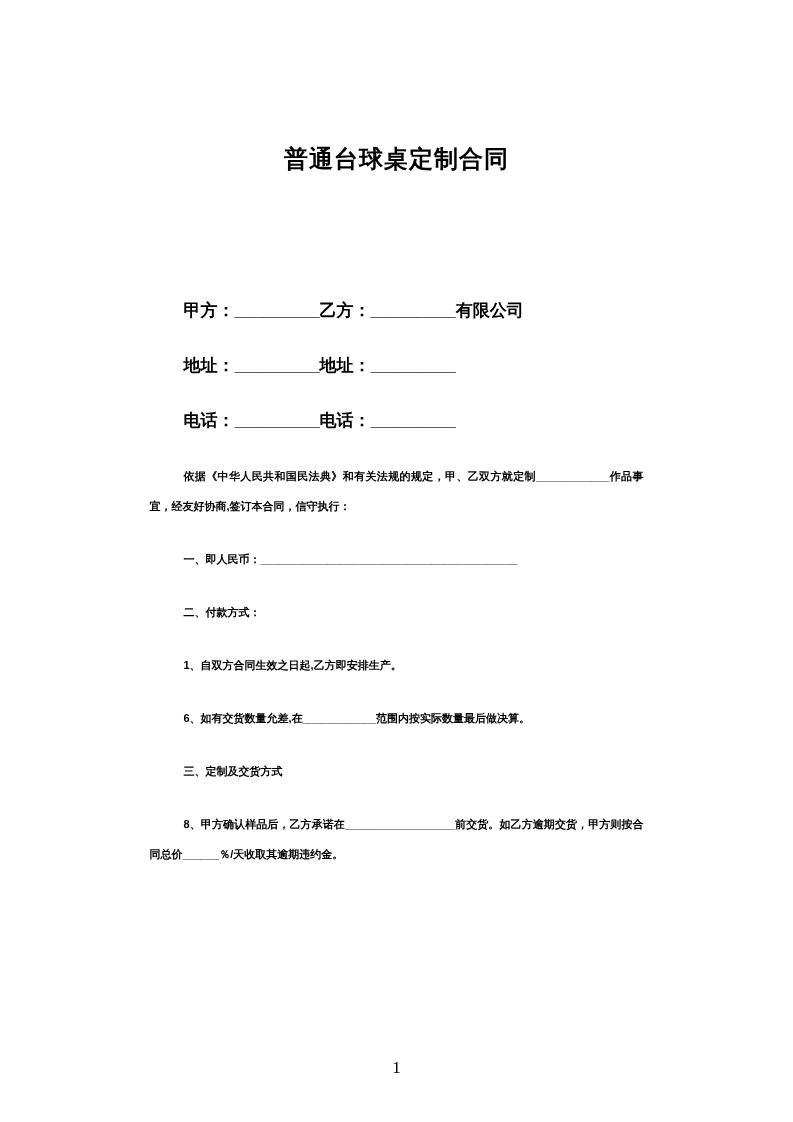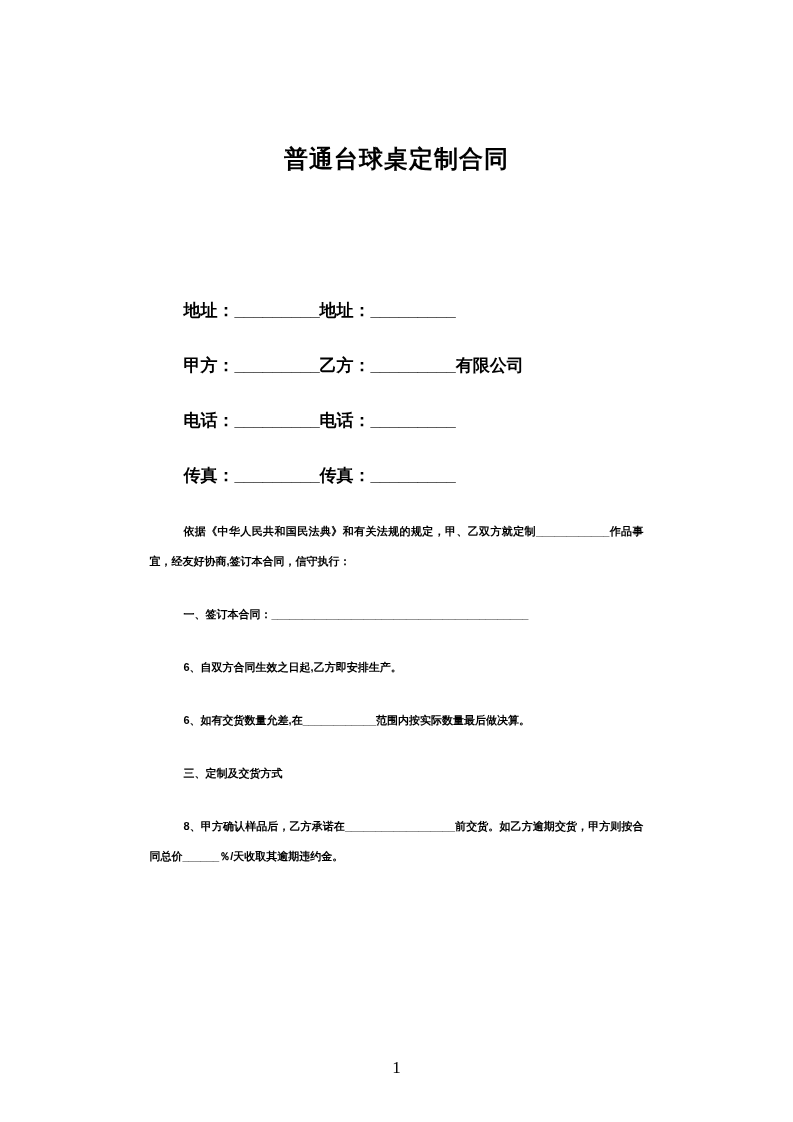"地址：_________地址：_________" p.party-line { order: before "甲方：_________乙方：_________有限公司" -> after "甲方：_________乙方：_________有限公司" }
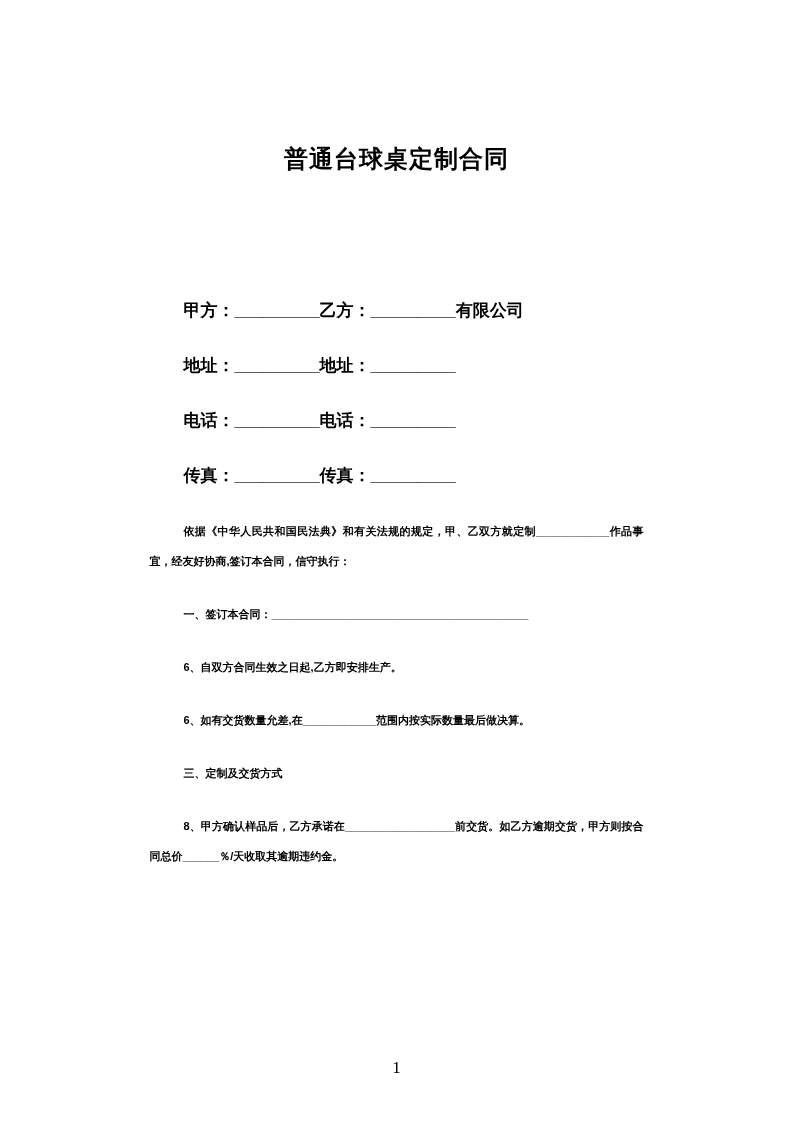"传真：_________传真：_________" p.party-line { html: <p>传真：_________传真：_________</p> -> none }
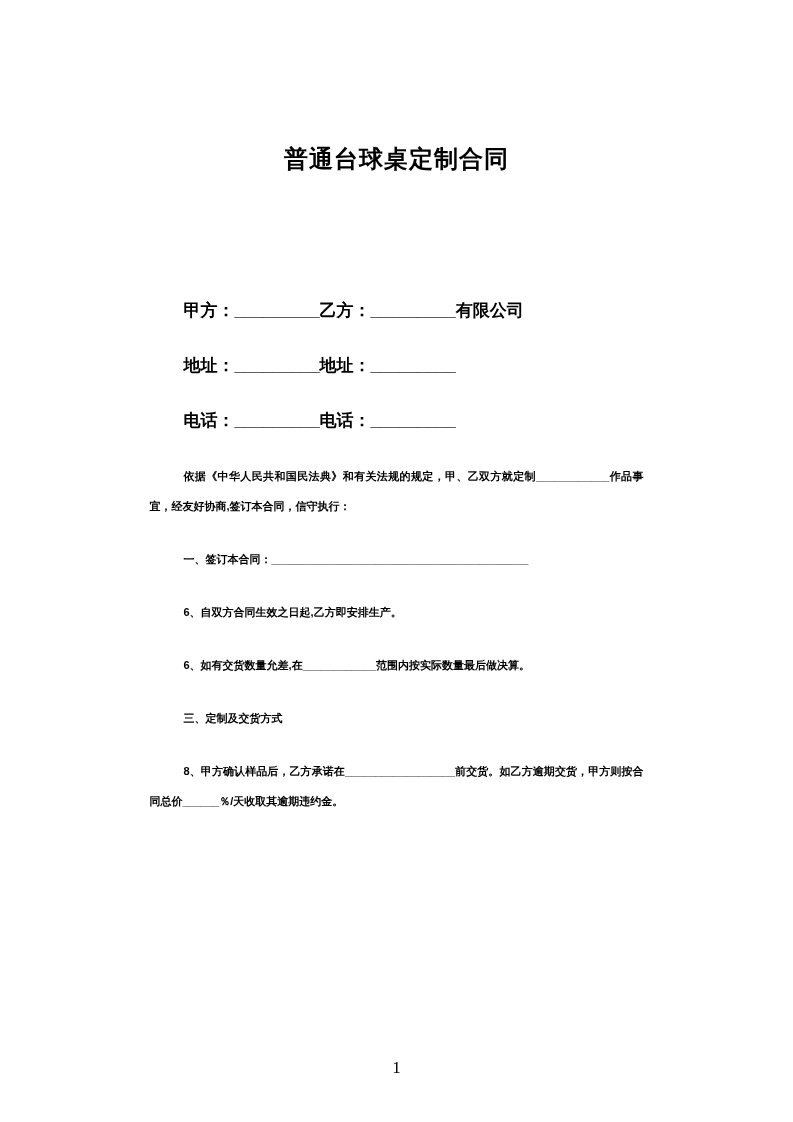"一、签订本合同：________________________________" p.para { text: 签订本合同 -> 即人民币 }
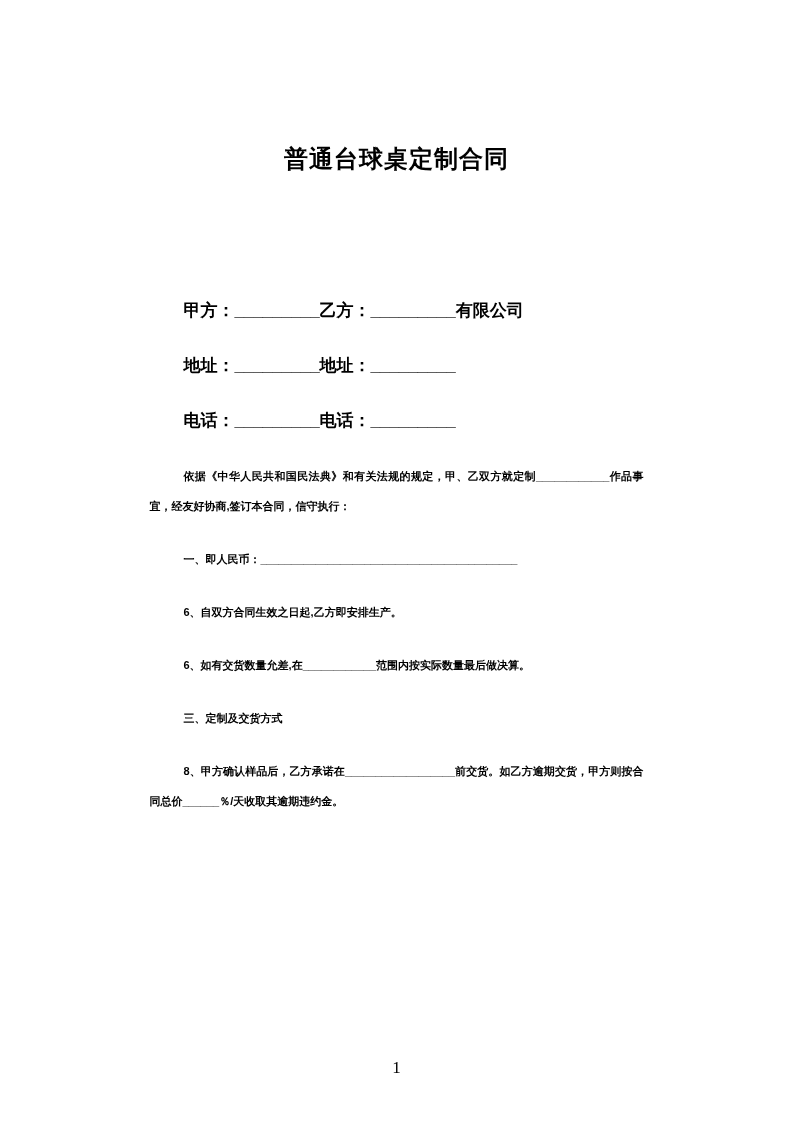"二、付款方式：" p.para { html: none -> <p>二、付款方式：</p> }
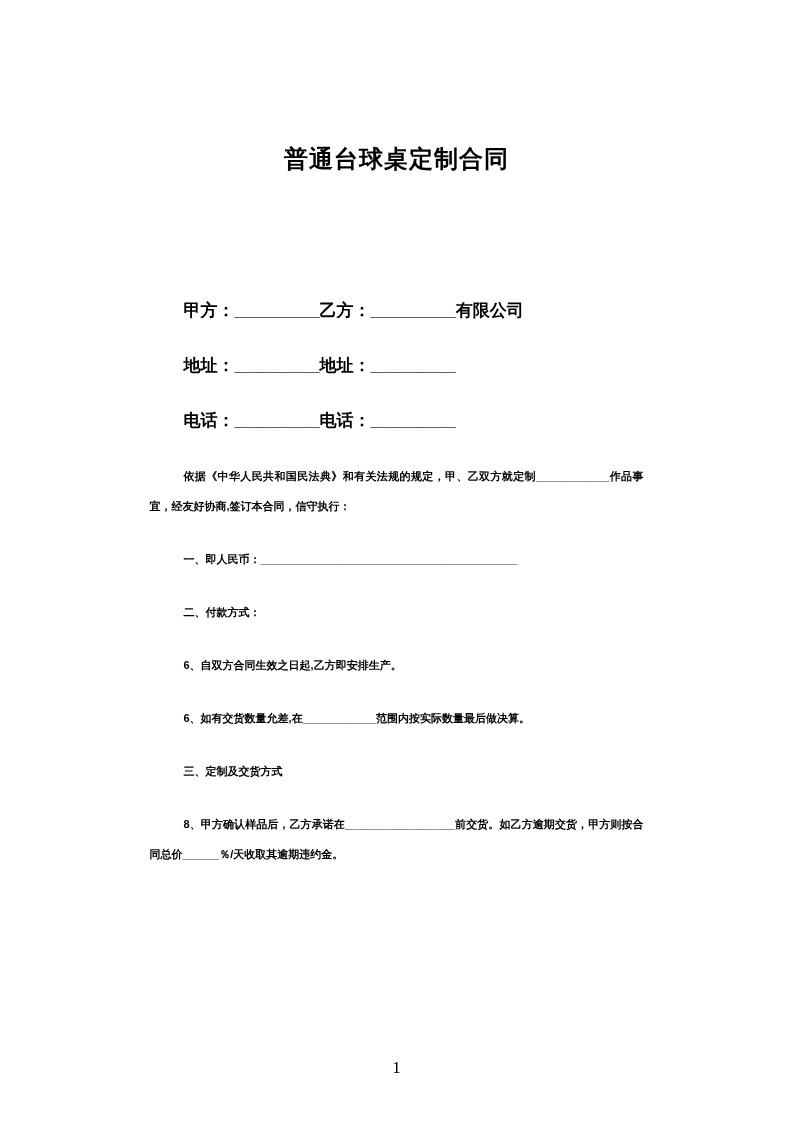"6、自双方合同生效之日起,乙方即安排生产。" p.para { text: 6 -> 1 }
